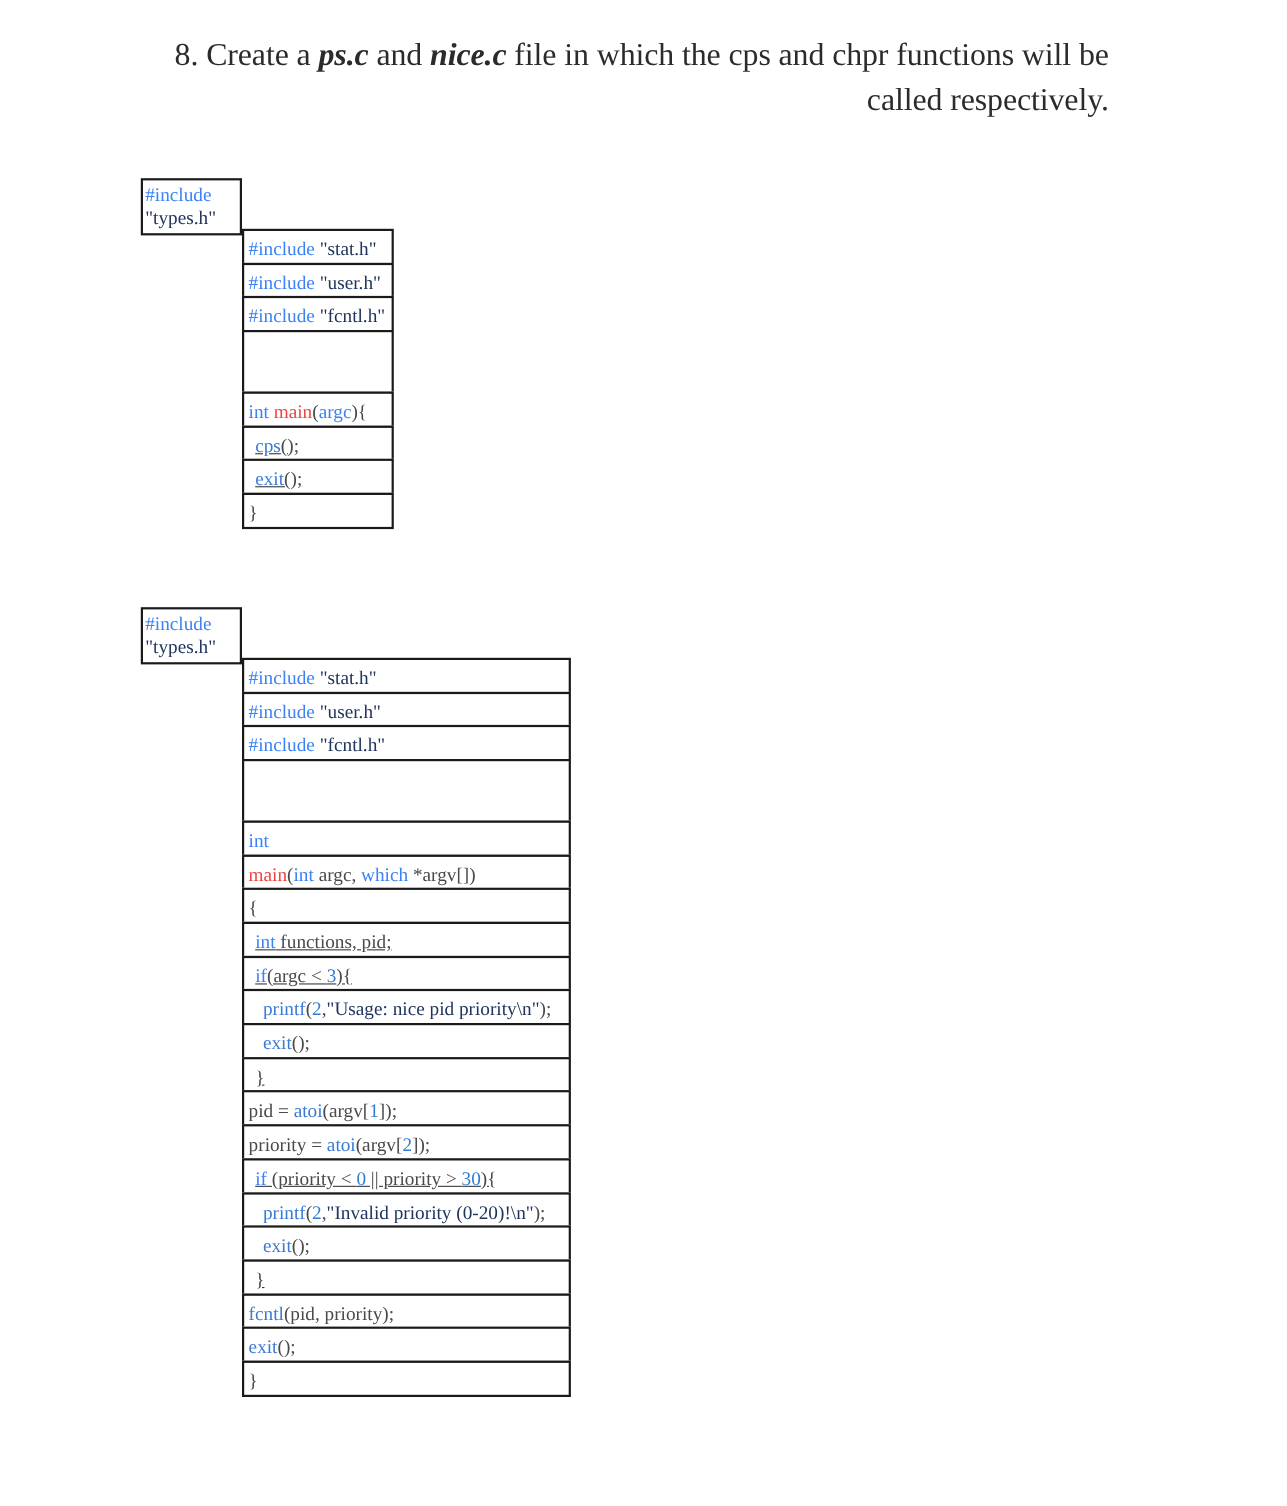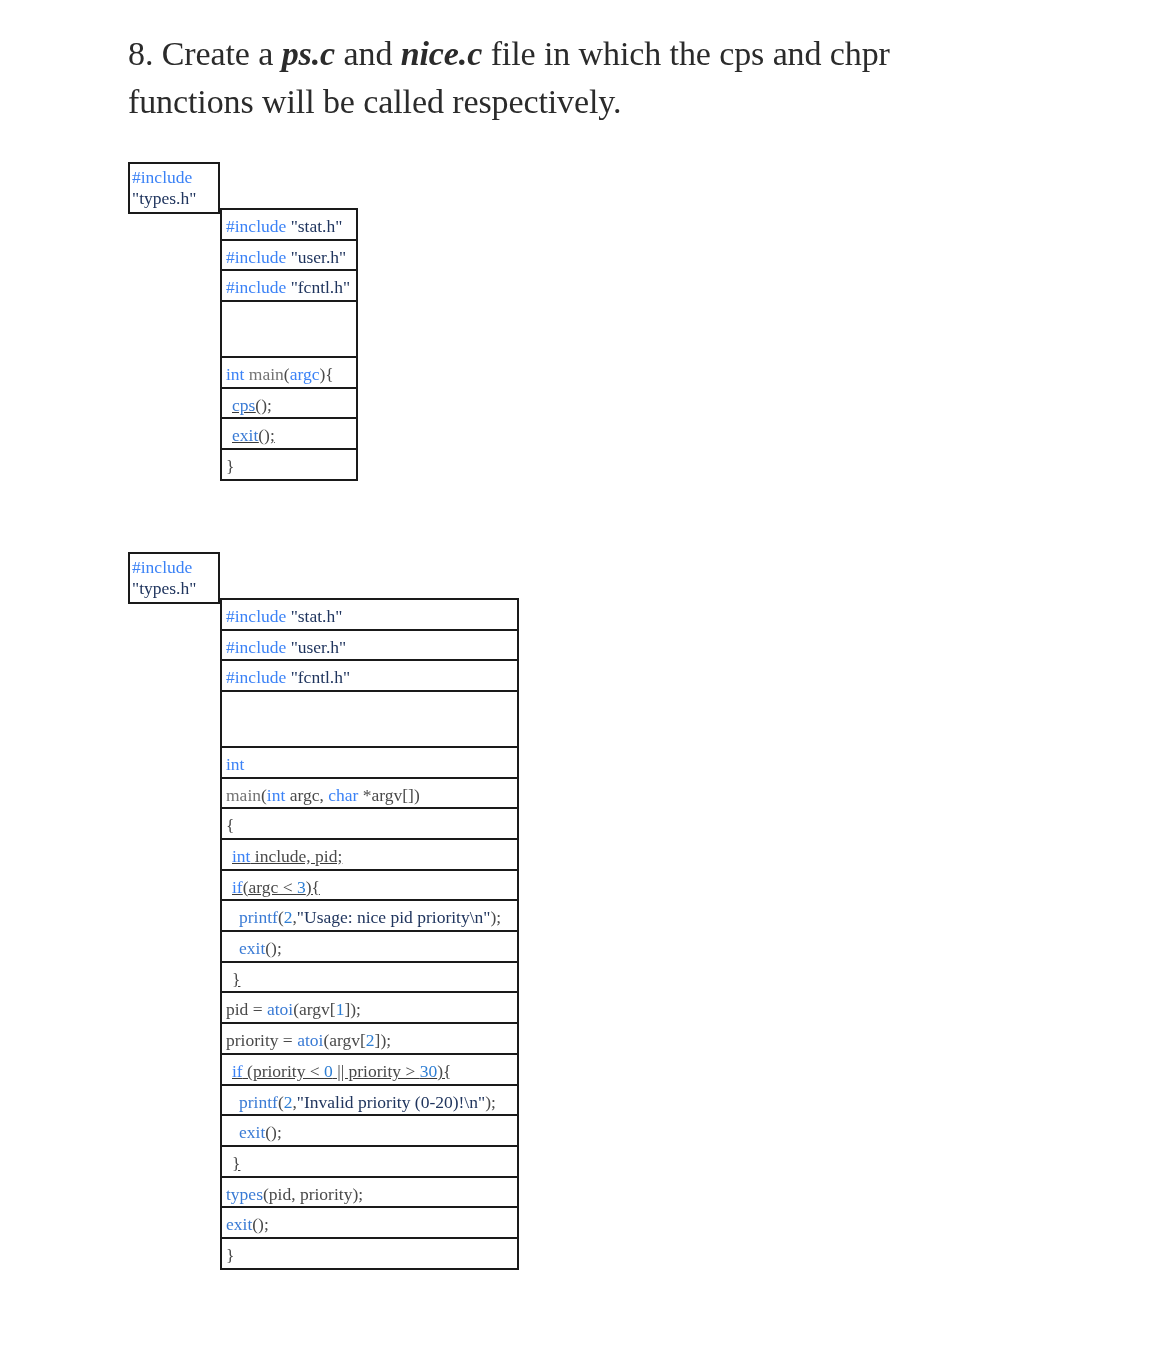"8. Create a ps.c and" .question-heading { font-size: 34px -> 29px; text-align: none -> right }
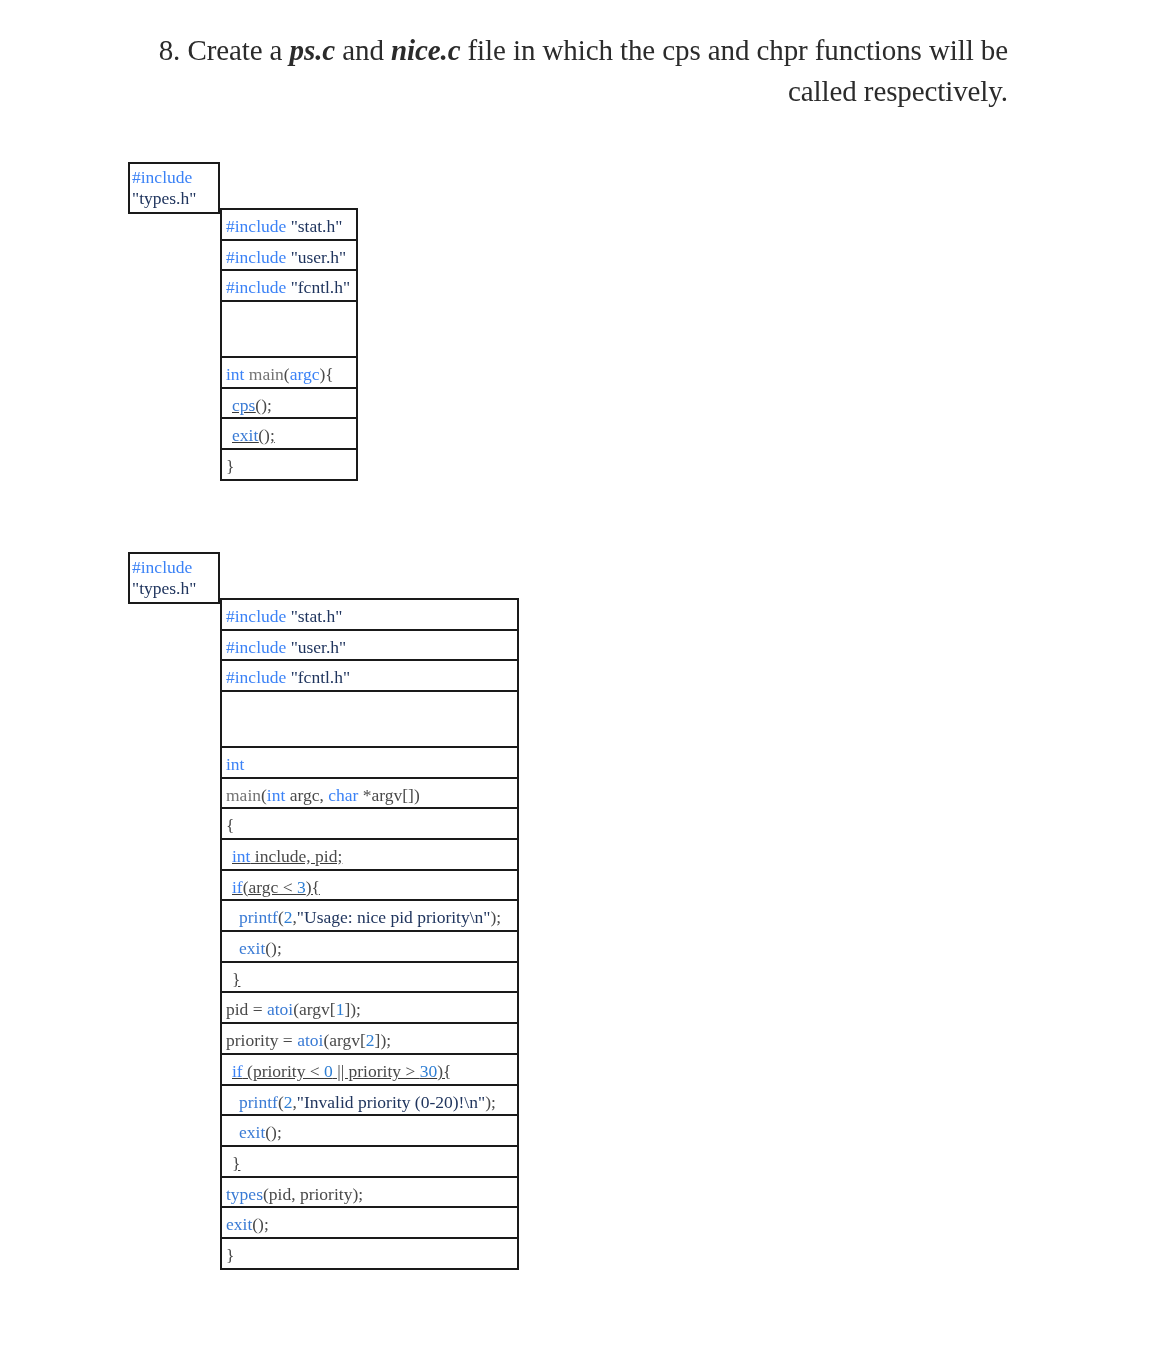"main" .fn { color: #737373 -> #ef4444 }
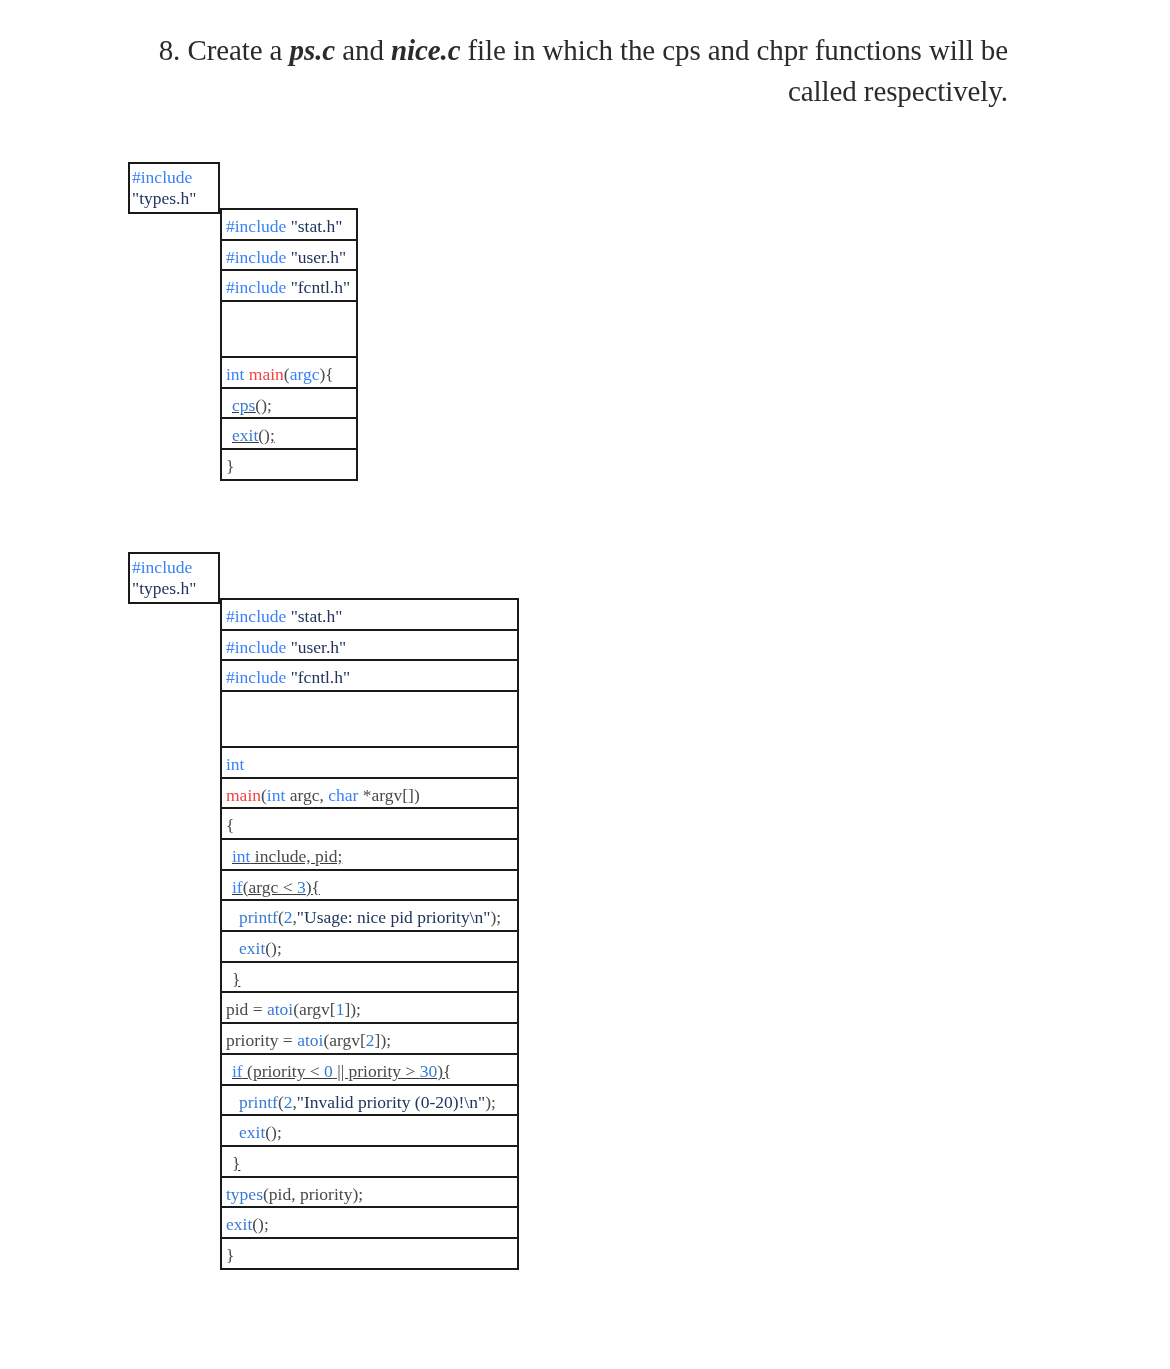"char" span.kw { text: char -> which }
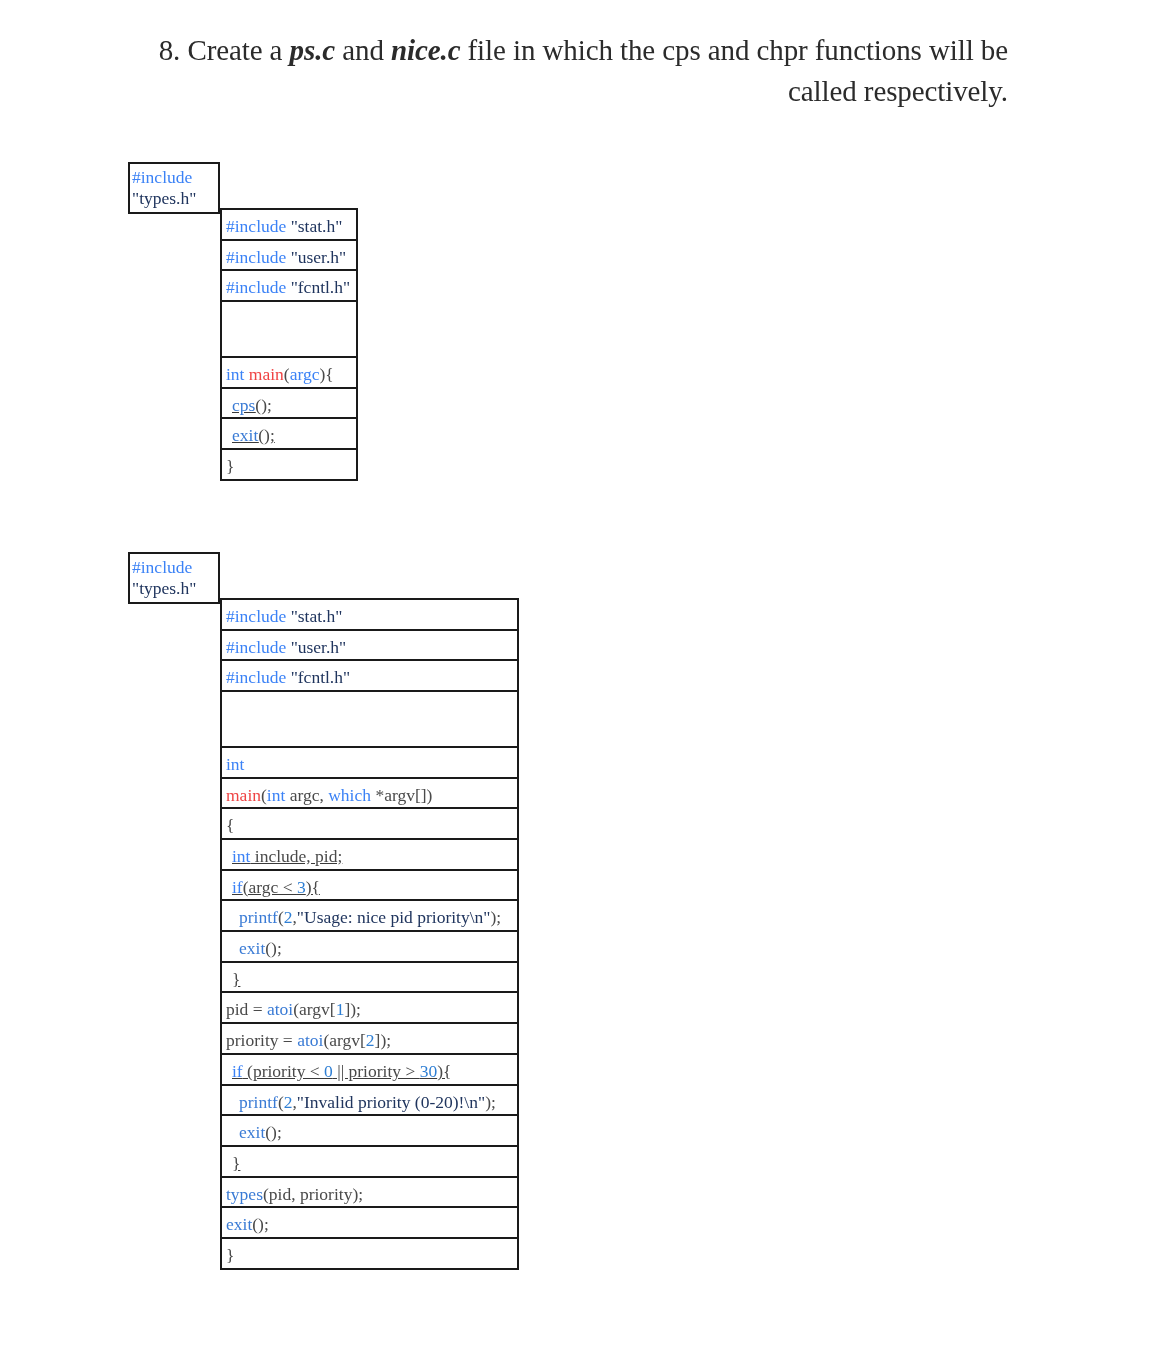"include, pid;" span.pl { text: include -> functions }
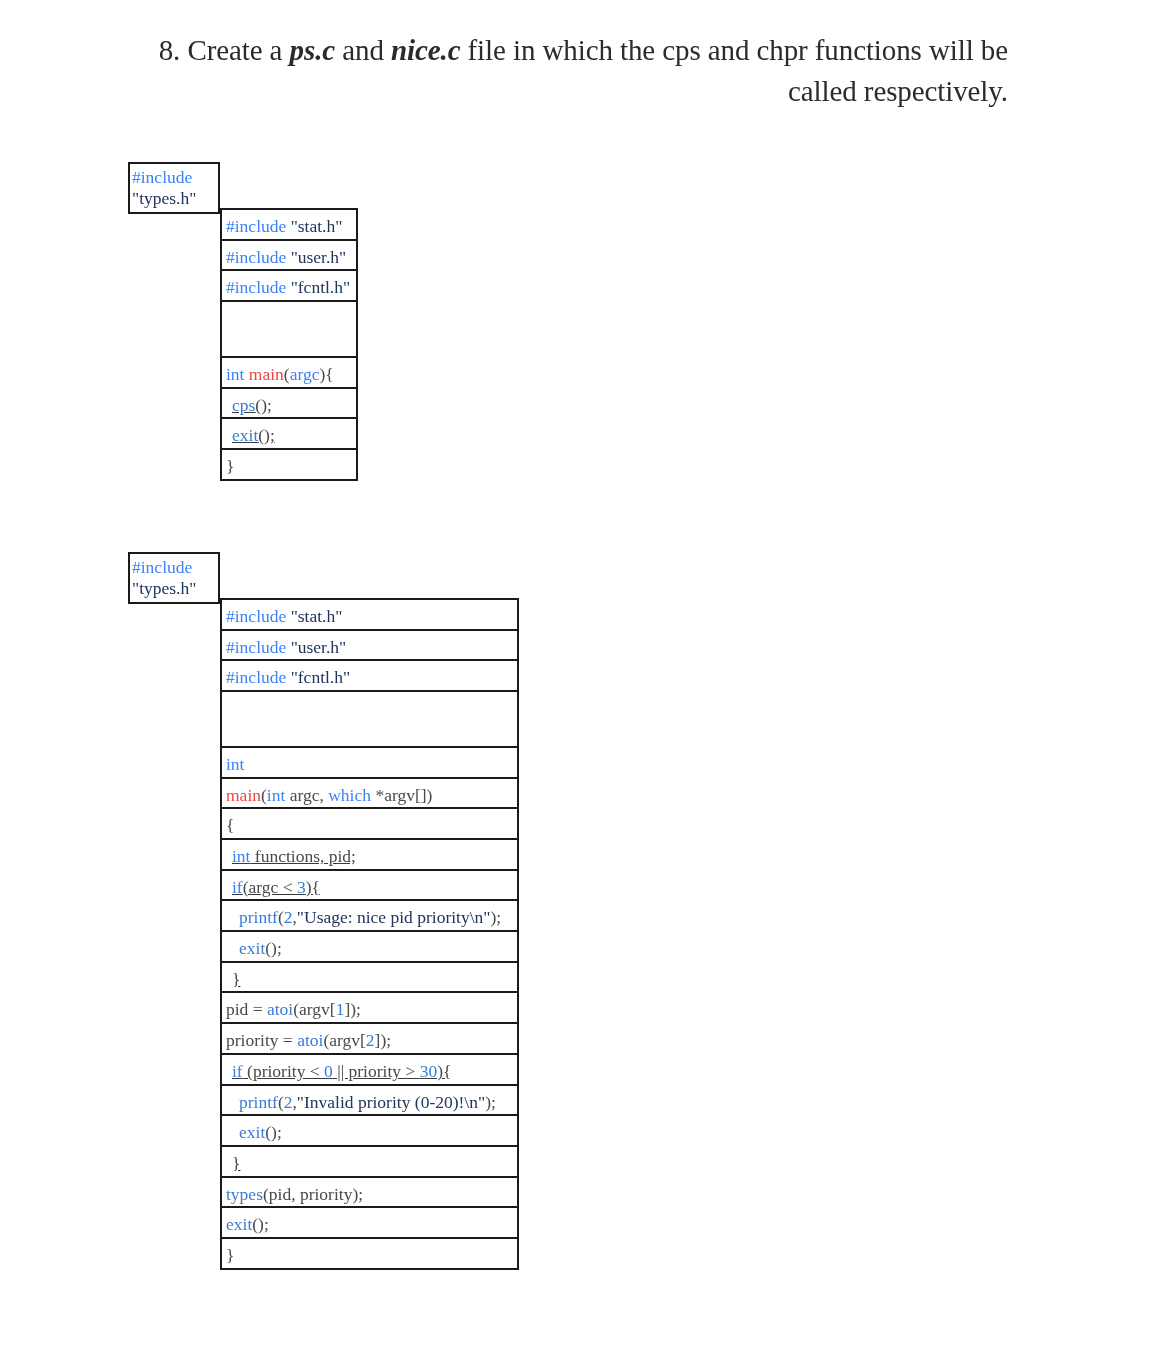"types" span.call { text: types -> fcntl }
